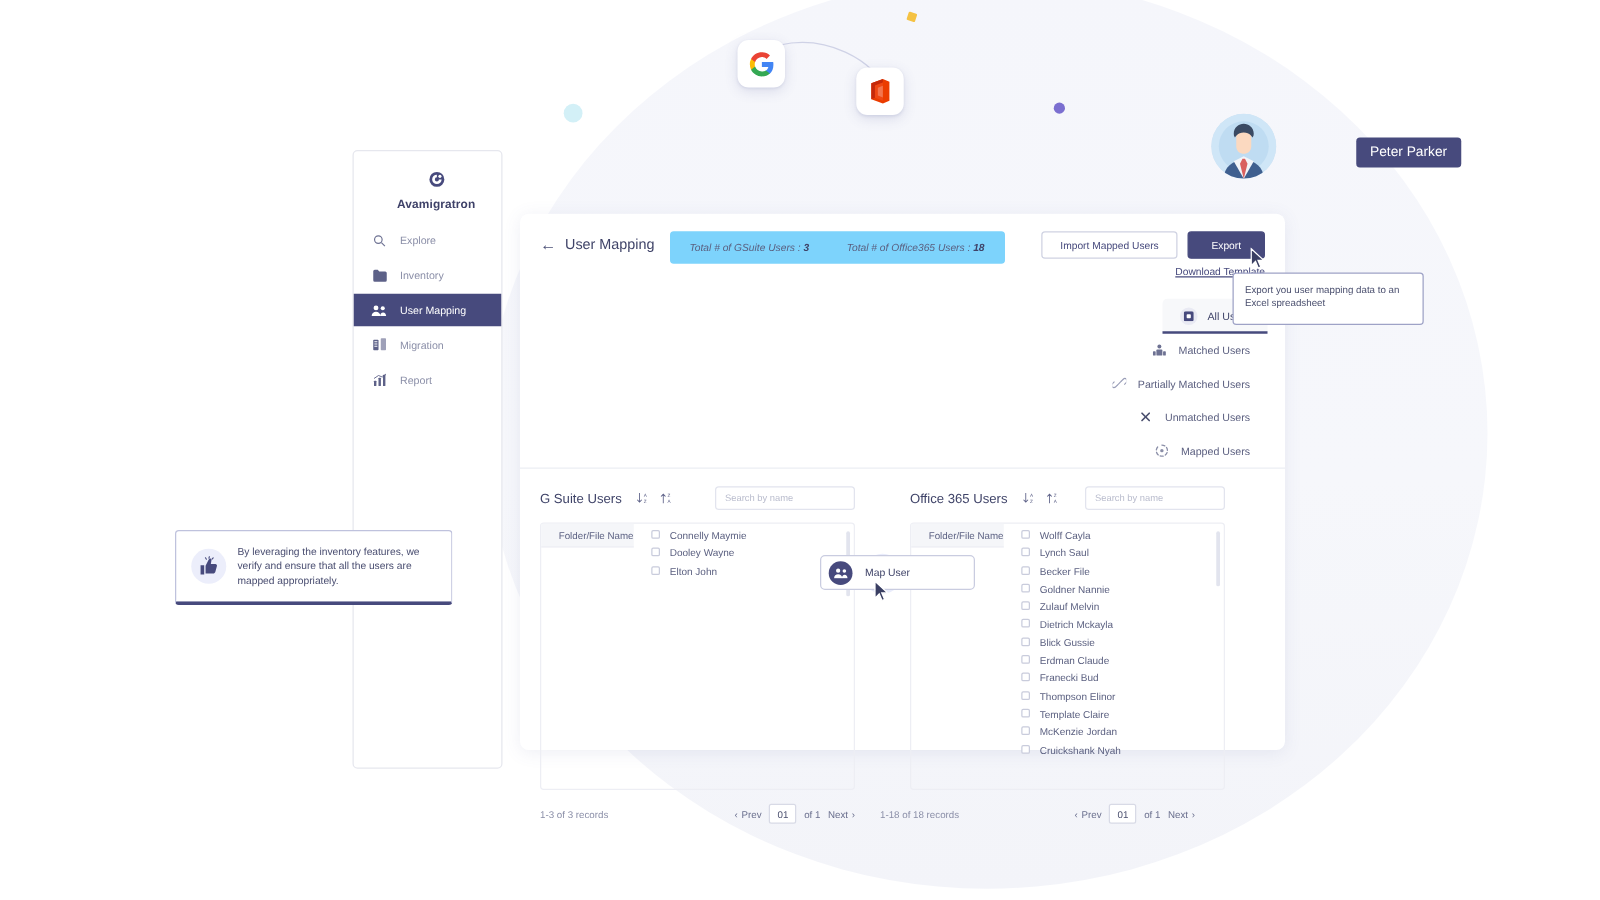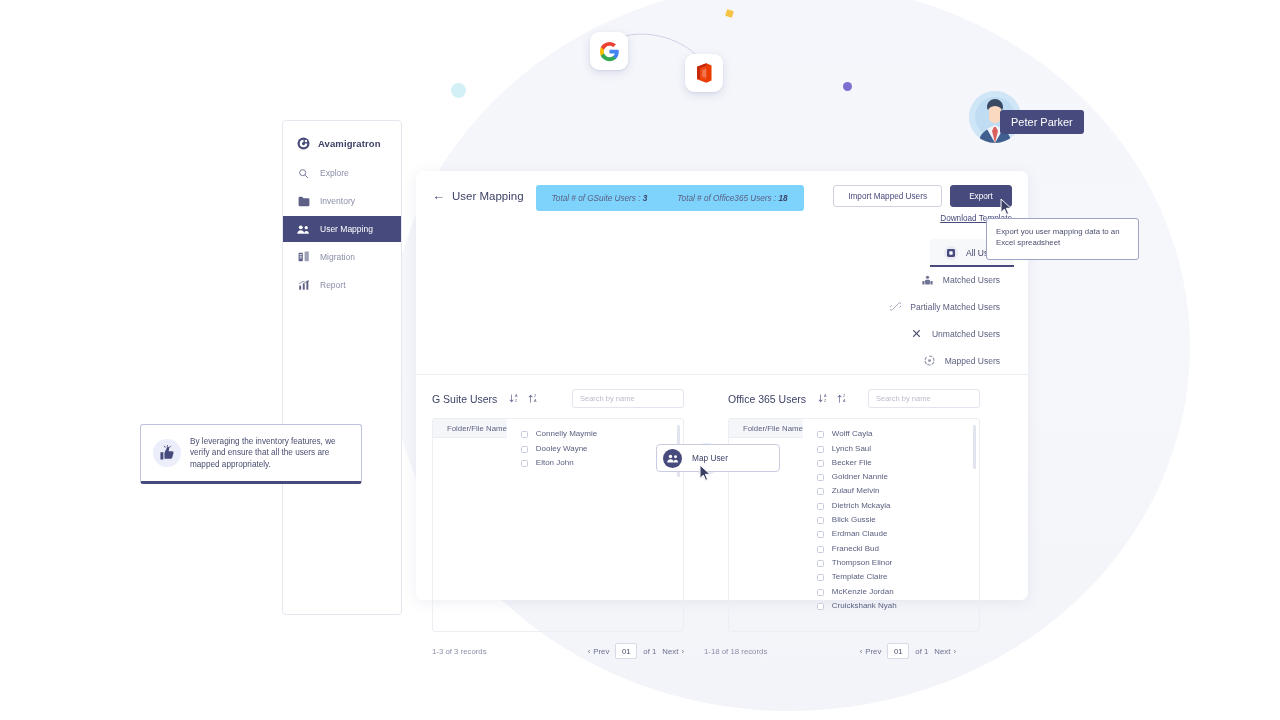"Peter Parker" .name-badge { left: 1000px -> 1085px }
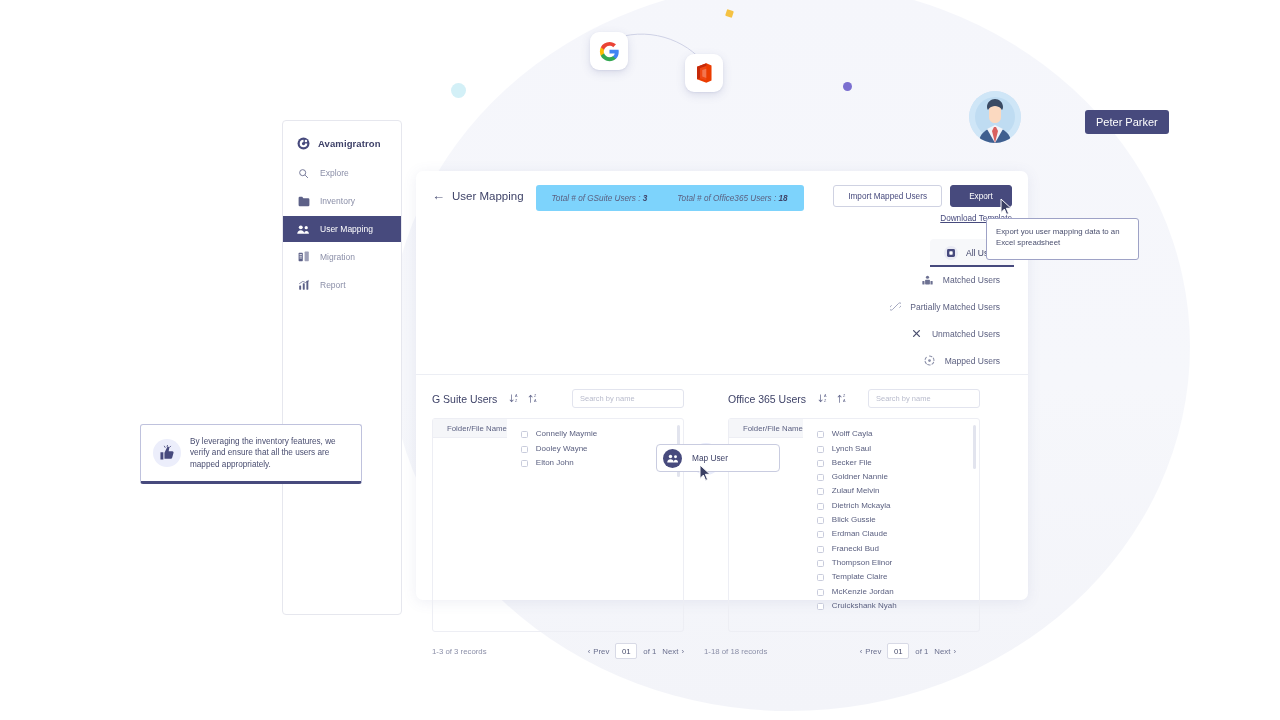"Avamigratron" .brand { flex-direction: none -> column }
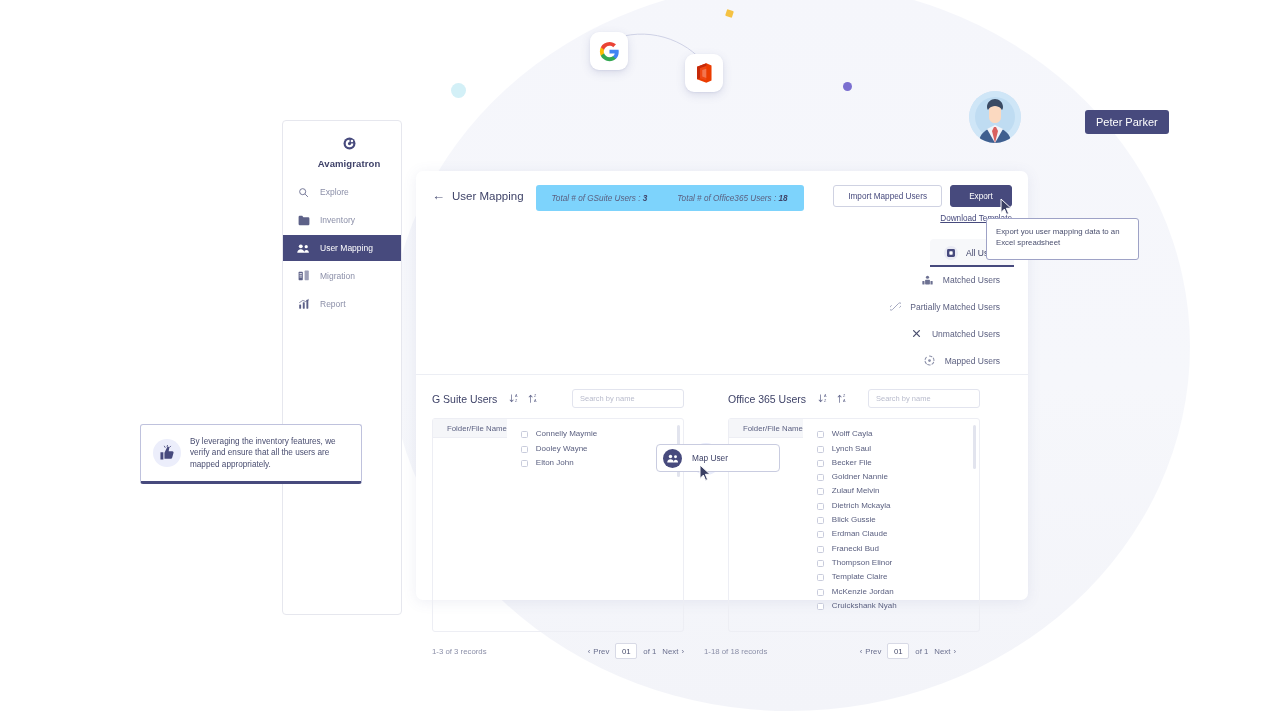"Connelly Maymie" .list-row { align-items: flex-end -> flex-start }
